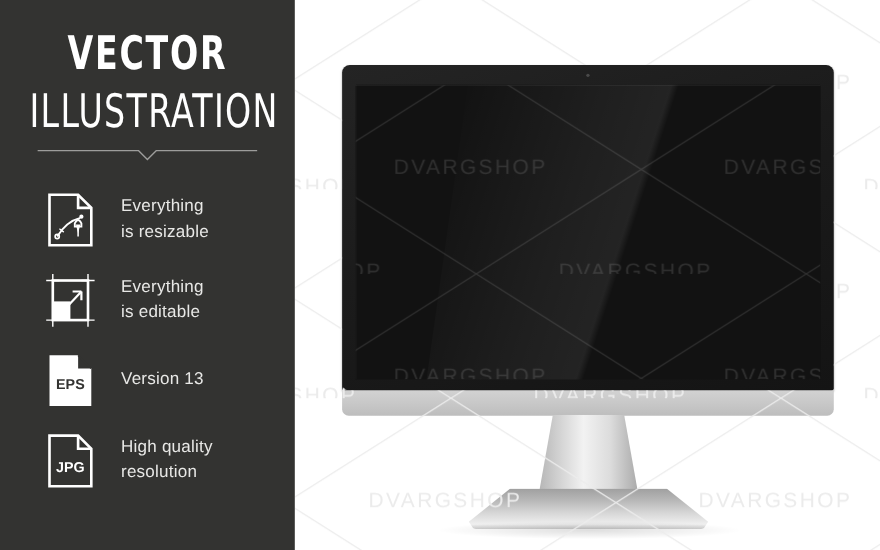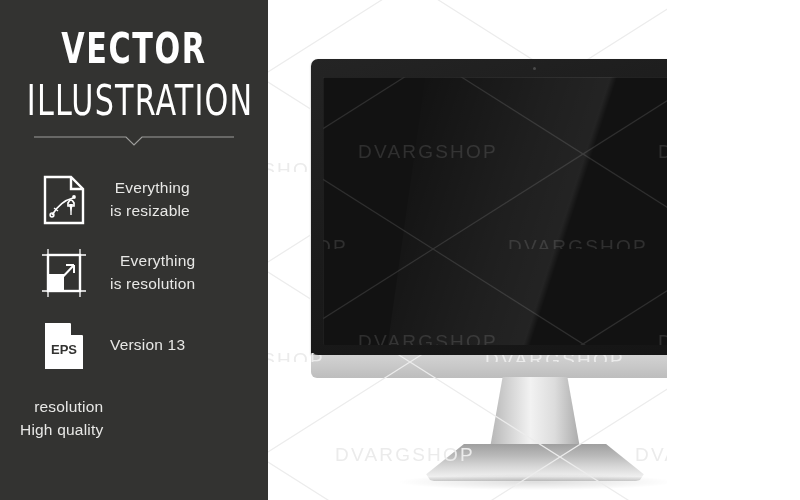"VECTOR" #stage { width: 667px -> 800px }
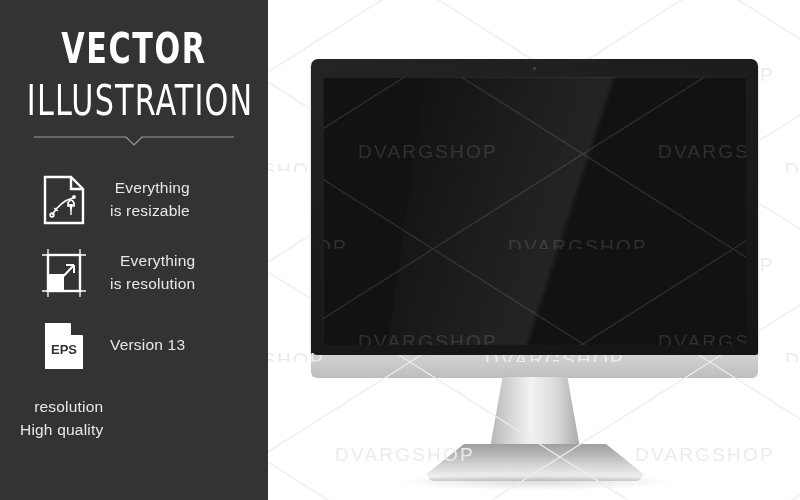"Everything" .features { text-align: right -> none }
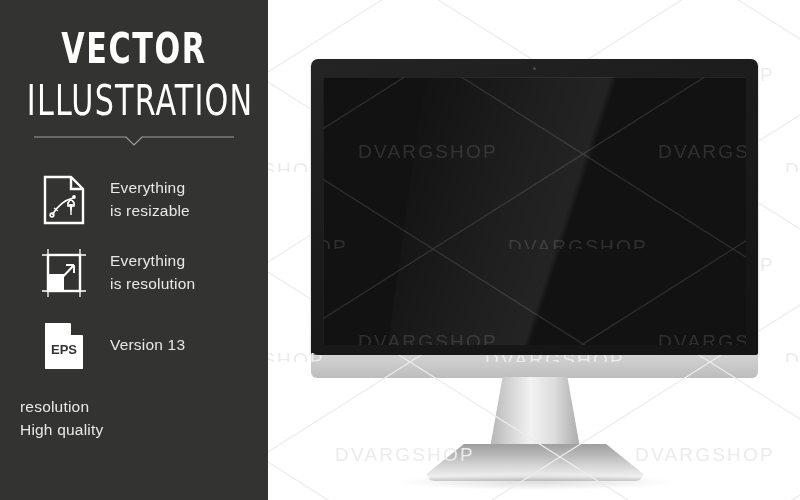"is resolution" span { text: resolution -> editable }
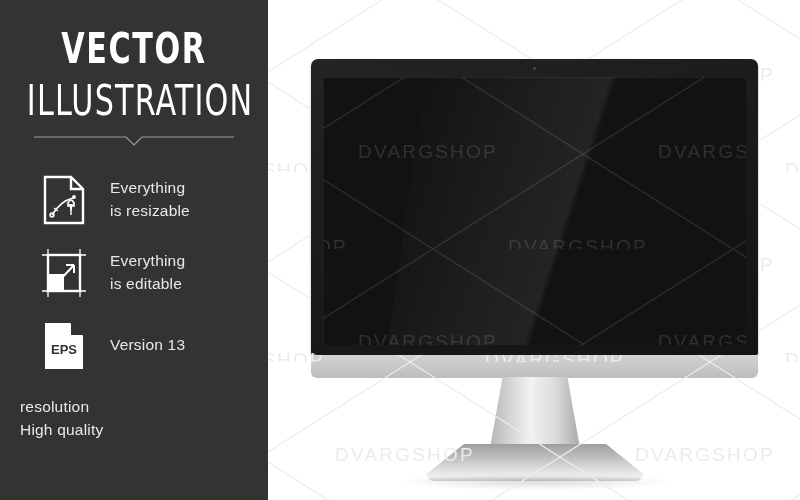"JPG" div.feature-icon { html: none -> <div> <svg> <path></path> <path></path> <text>JPG</text> </svg> </div> }
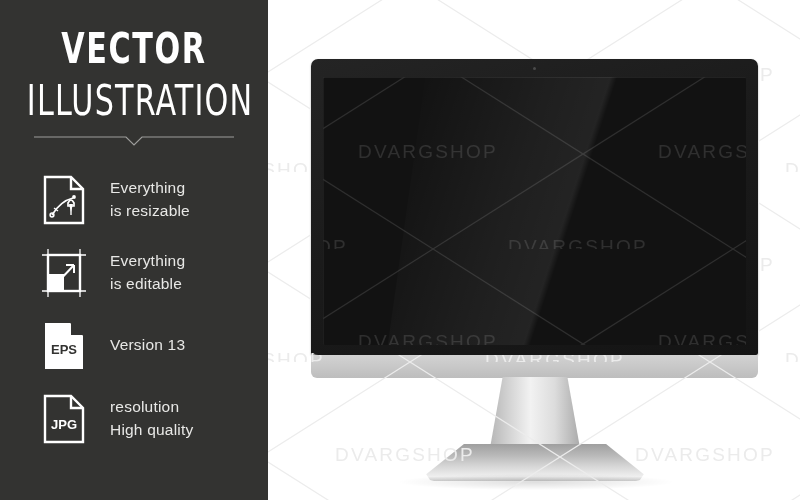"resolution" span { order: before "High quality" -> after "High quality" }
